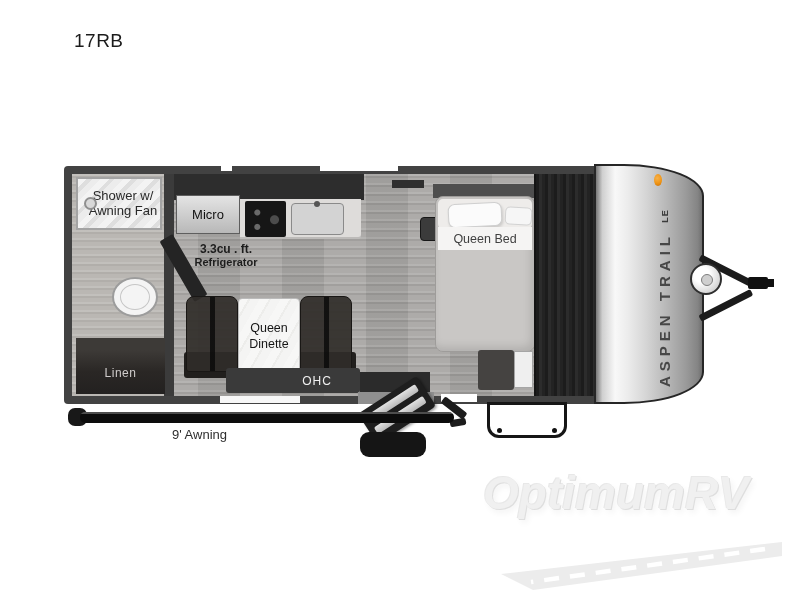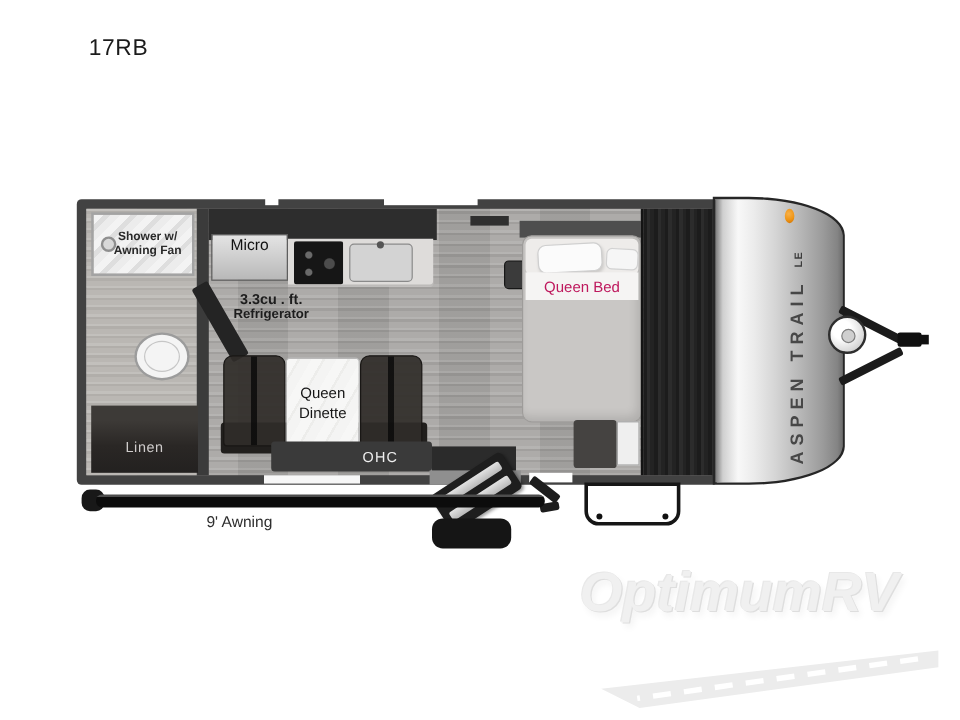"Shower w/" .shower-label { font-size: 10px -> 13px; font-weight: 700 -> 400 }
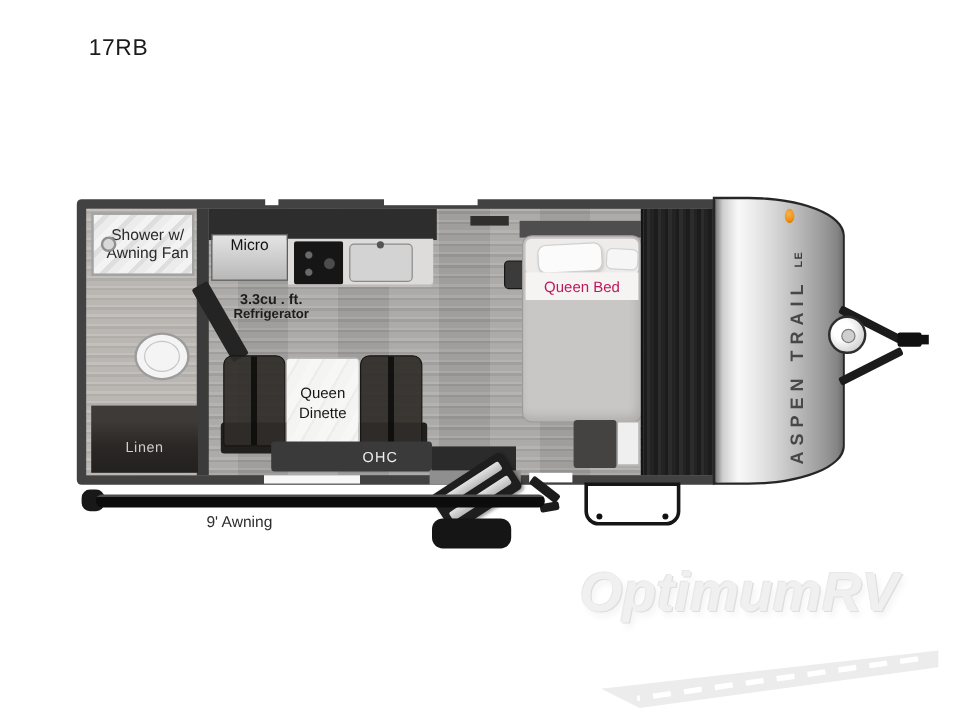"Micro" .micro { align-items: none -> center }
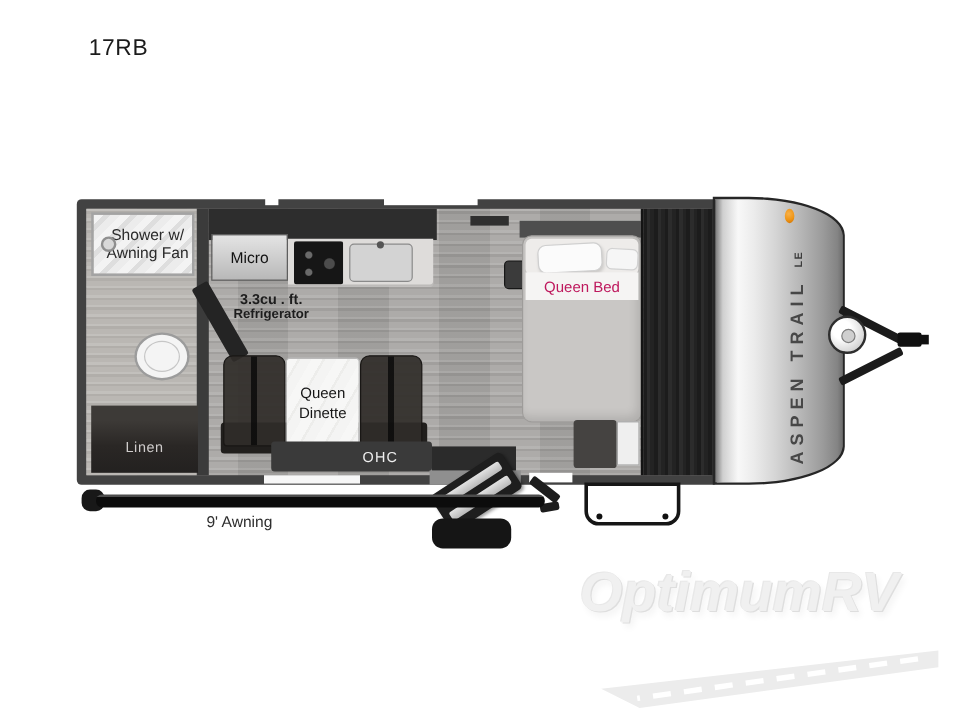"Queen Bed" .queen-label { color: #be185d -> #404040 }
